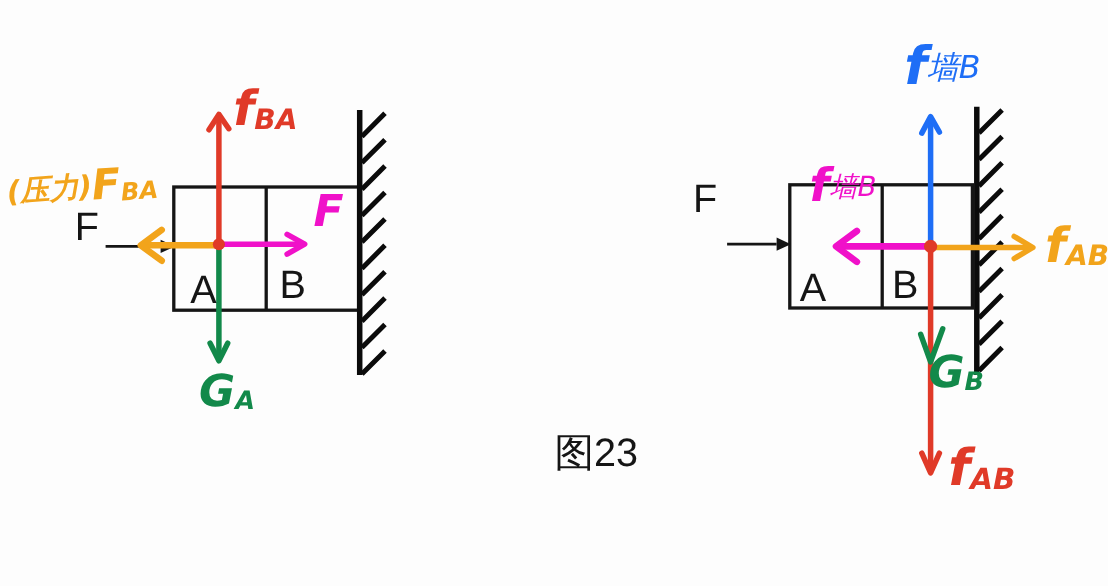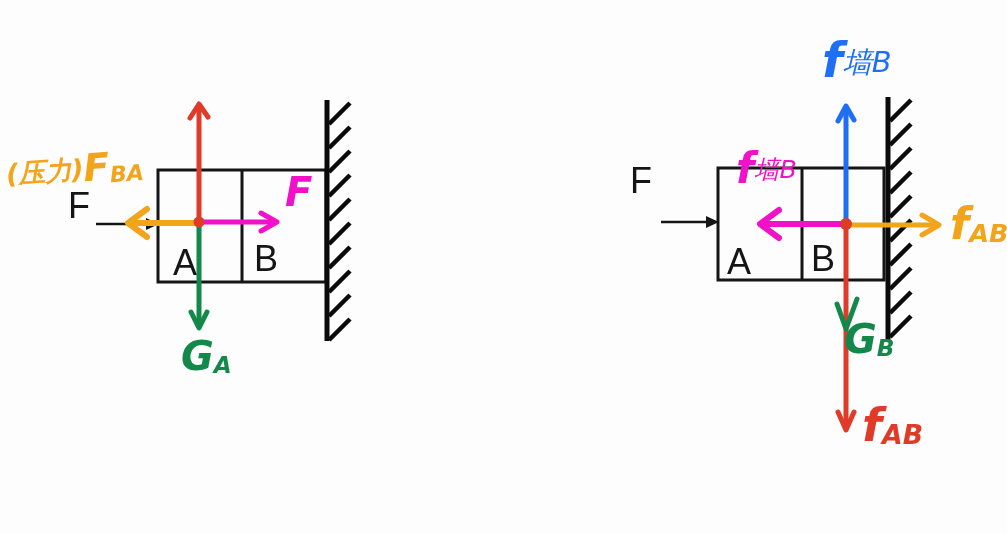"fBA" div.lbl { html: none -> <div><span>f</span><span>BA</span></div> }
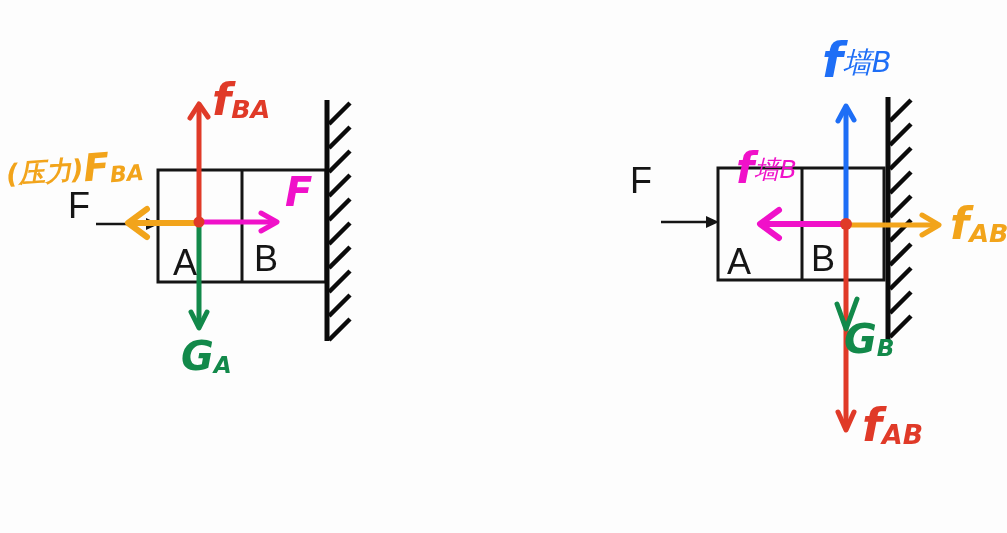"图23" div.lbl { html: none -> <div>图23</div> }
